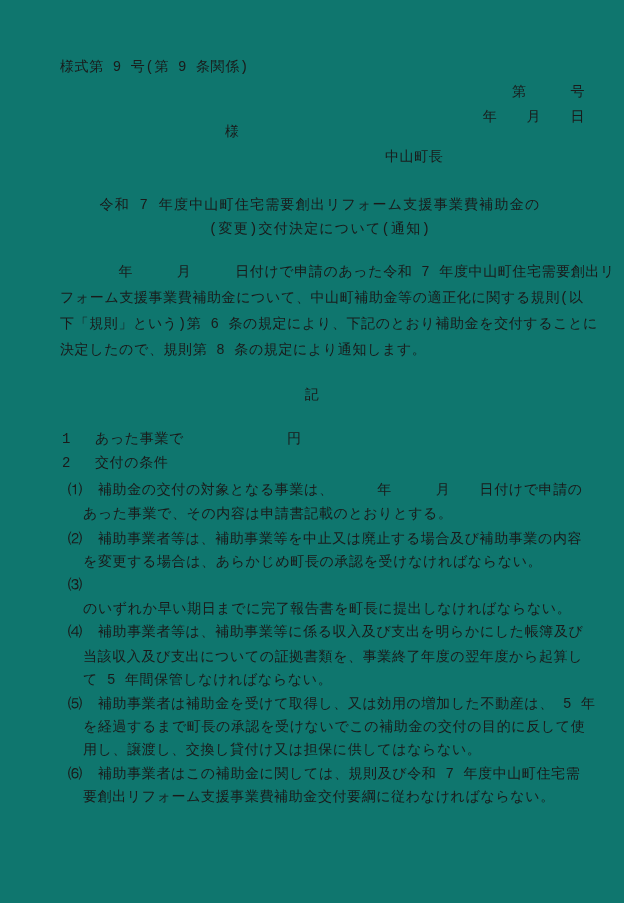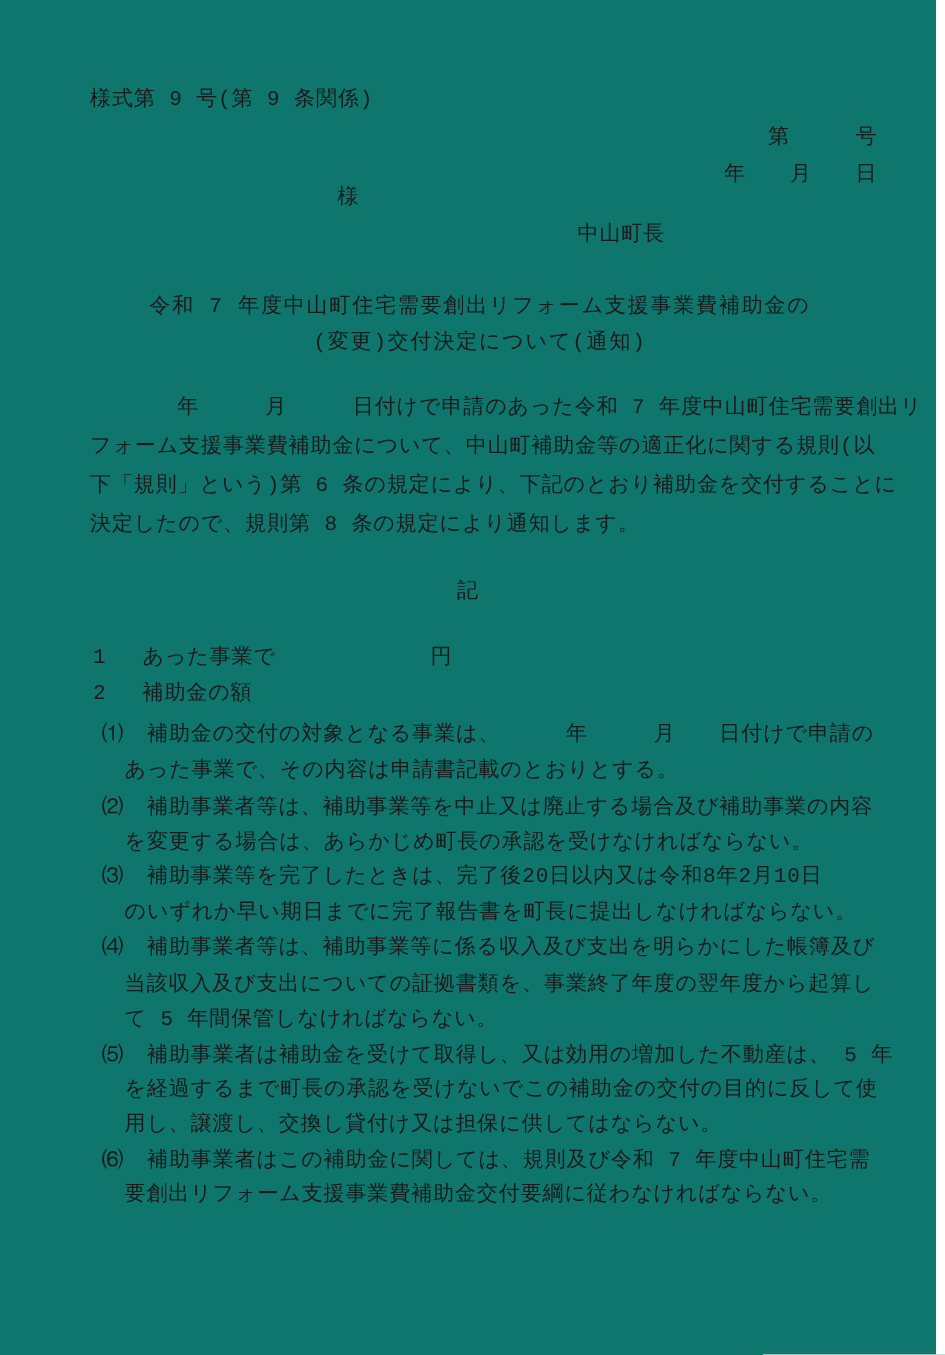"補助金の額" span.ilabel { text: 補助金の額 -> 交付の条件 }
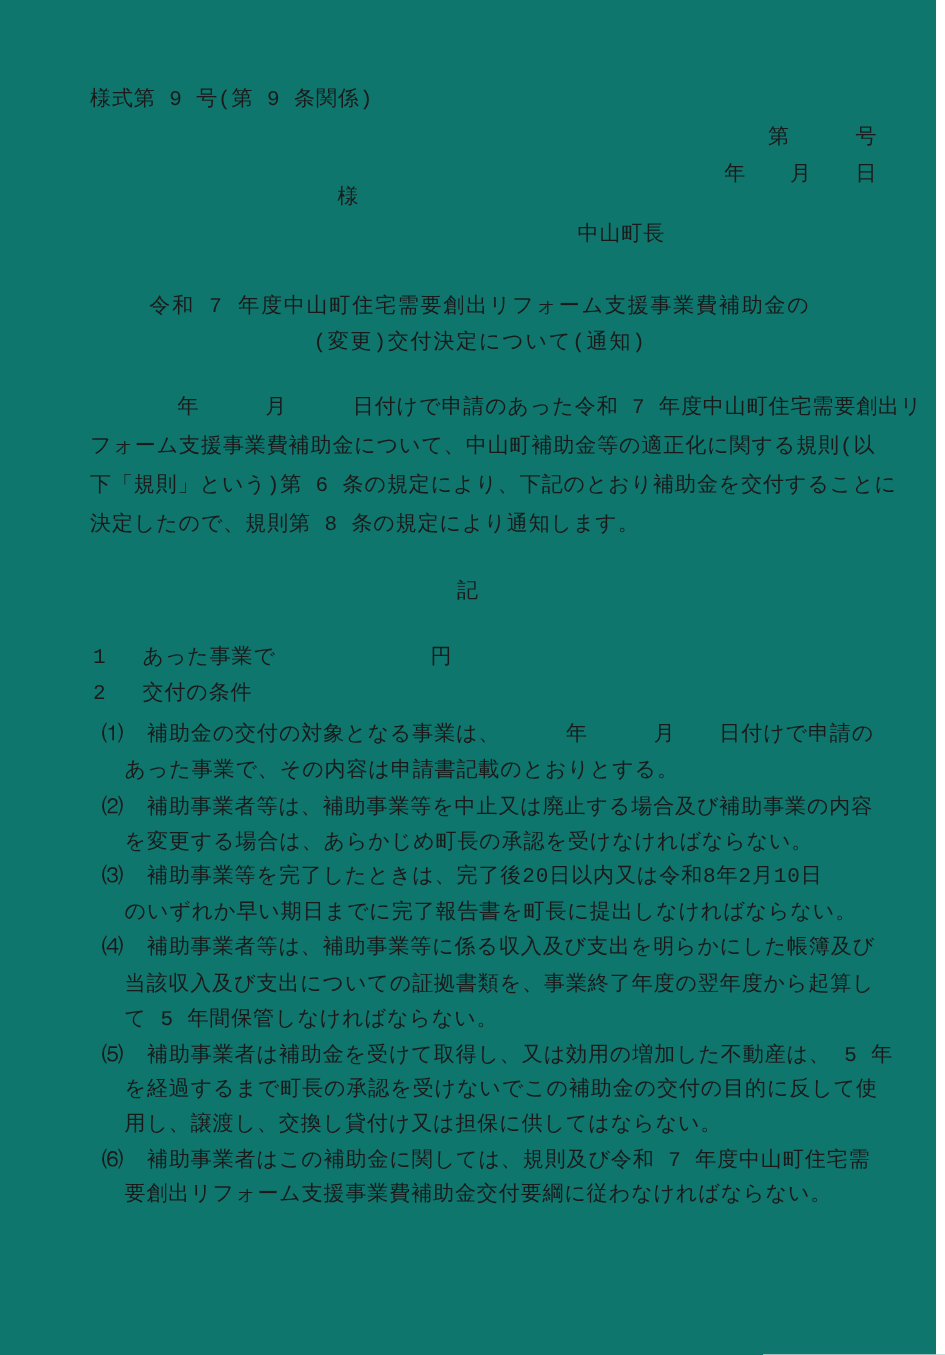"補助事業等を完了したときは、完了後20日以内又は令和8年2月10日" span.ctext { html: <span>補助事業等を完了したときは、完了後20日以内又は令和8年2月10日</span> -> none }
